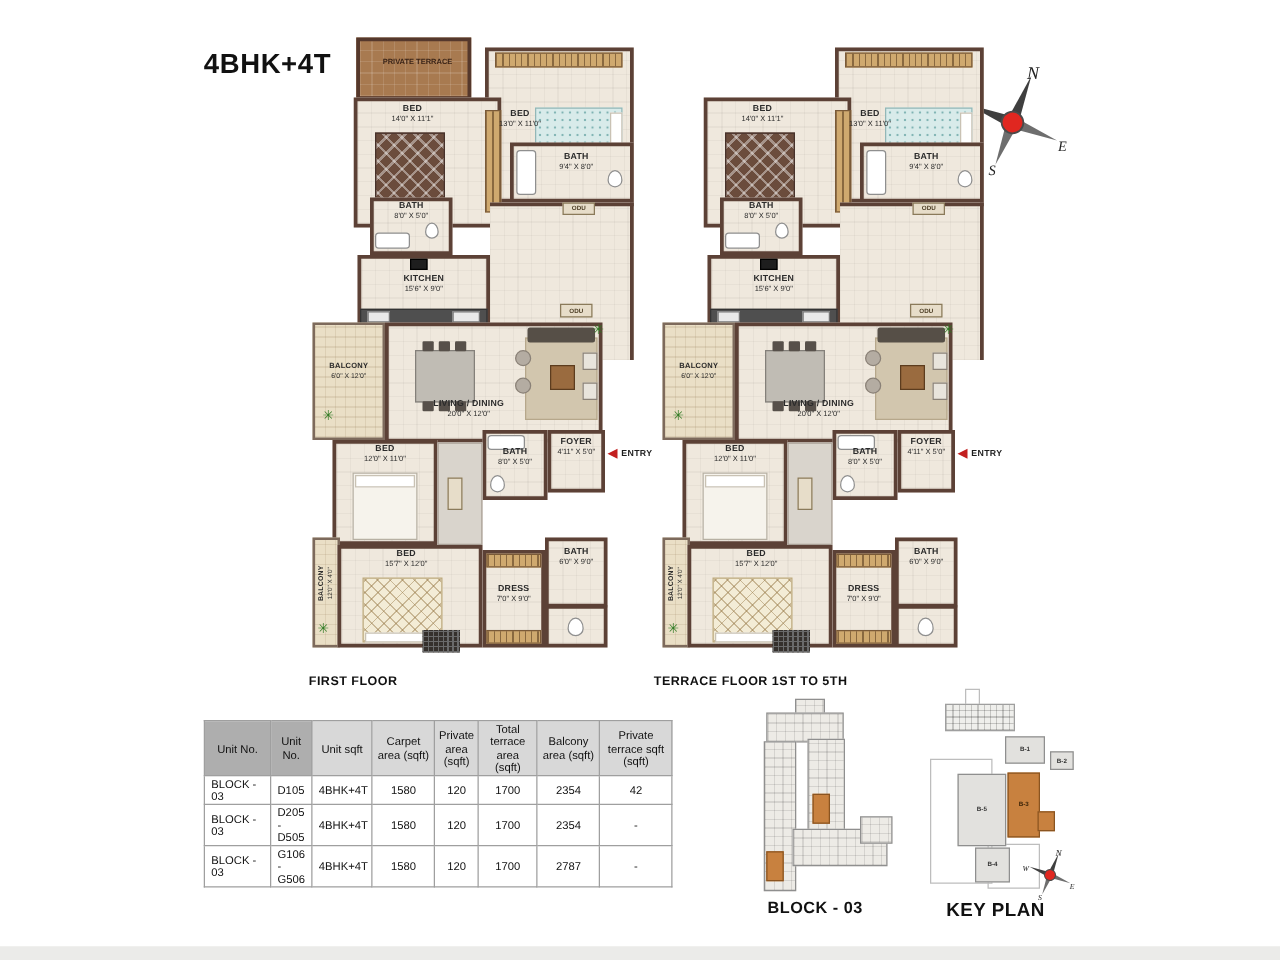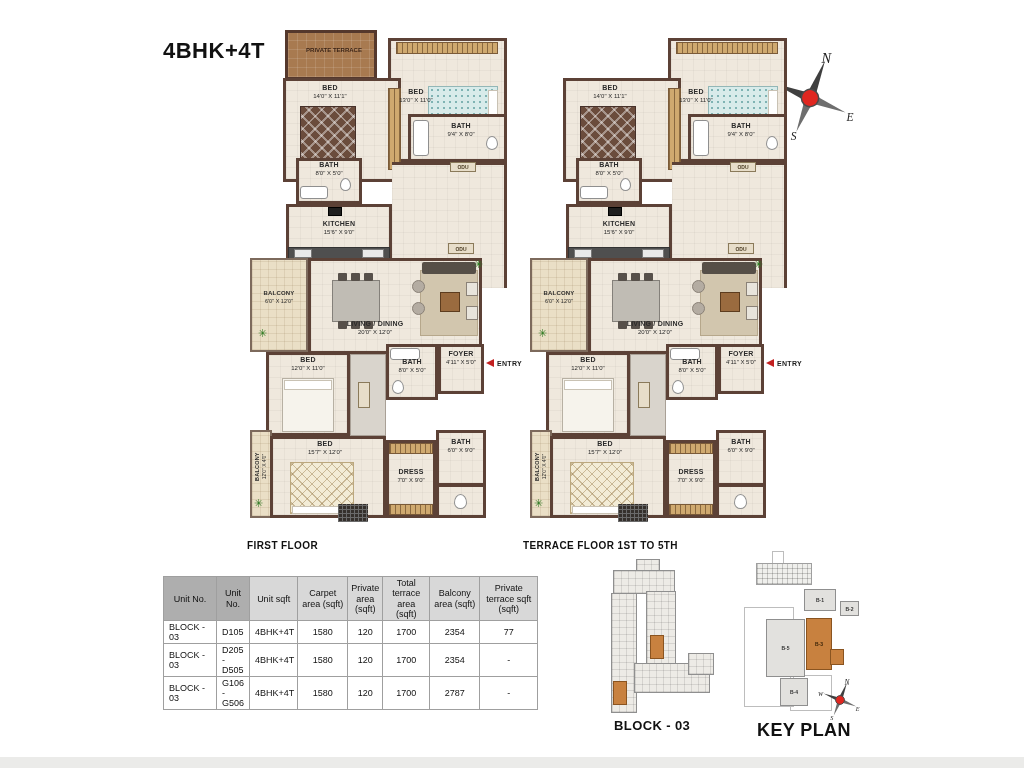"77" td { text: 77 -> 42 }
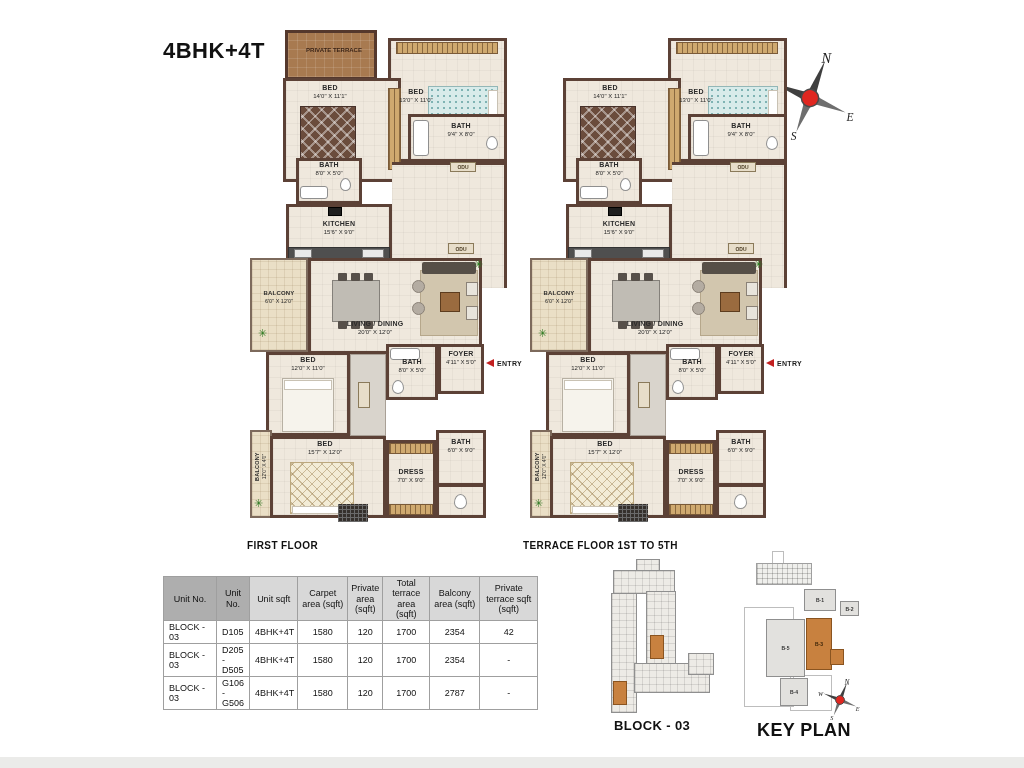"KEY PLAN" div.caption { font-size: 18px -> 15px }
